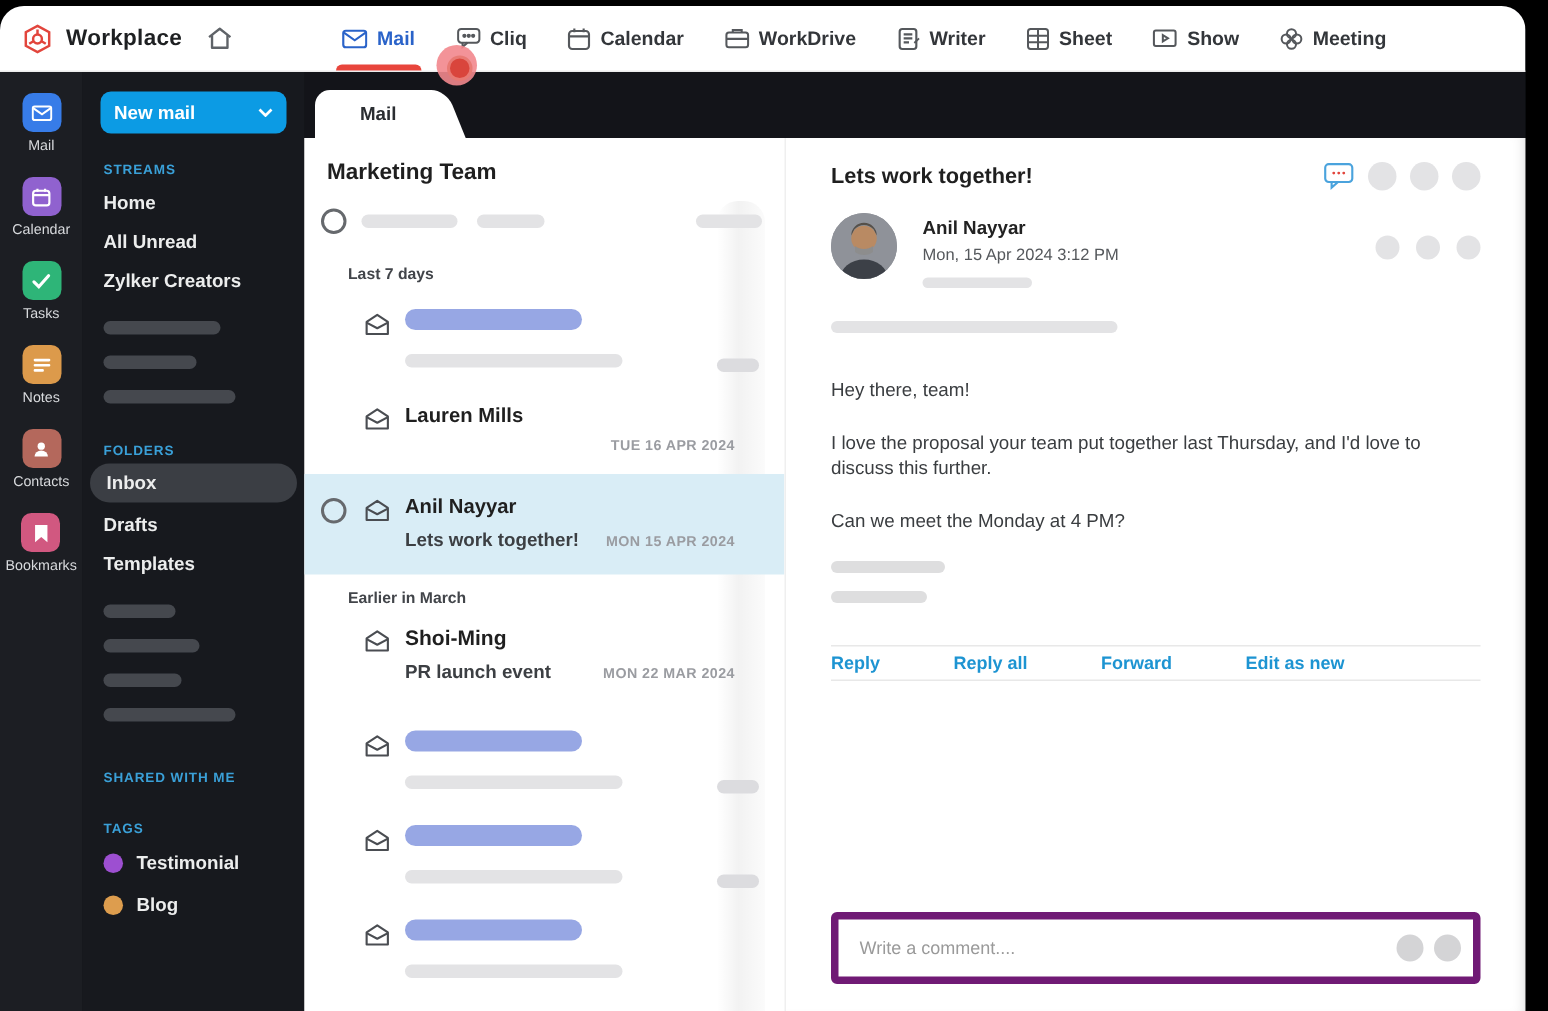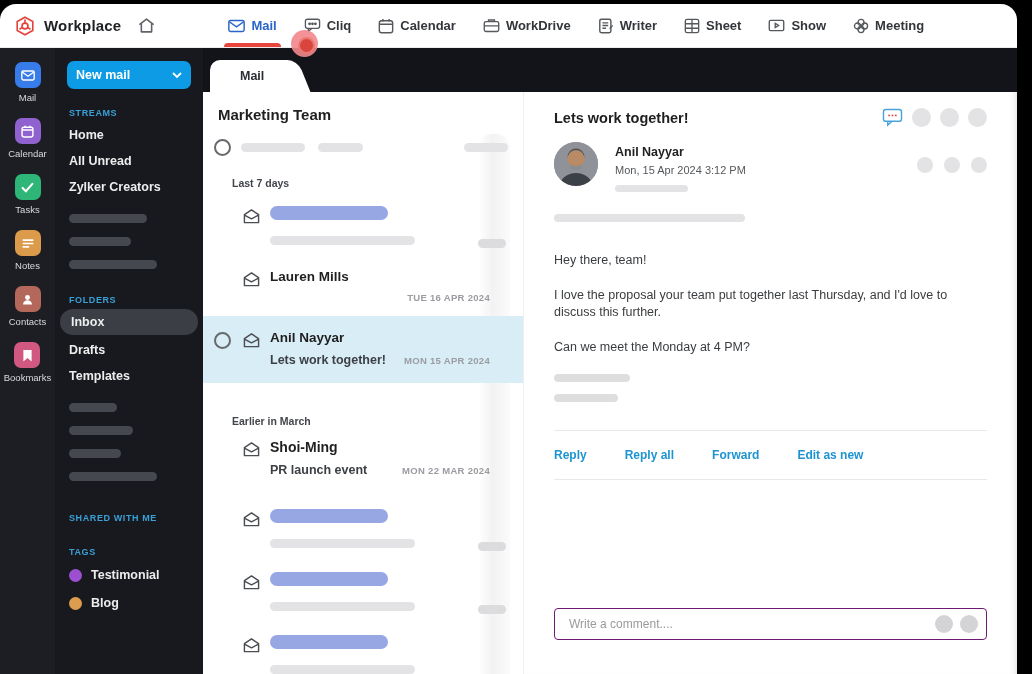"Earlier in March" div.group-label { margin-top: 32px -> 10px }
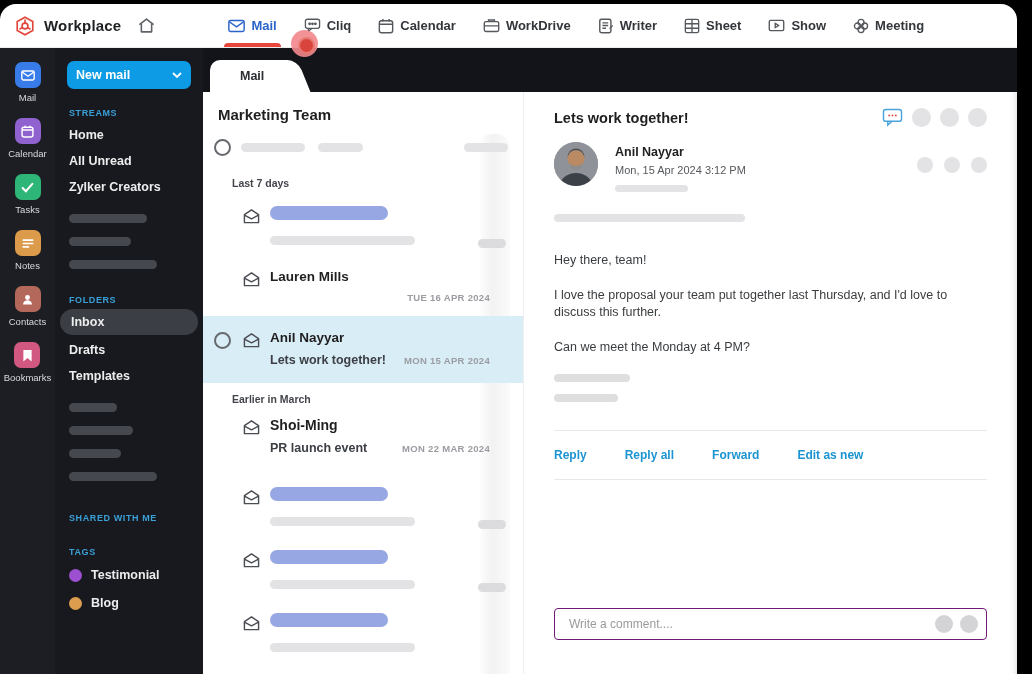"Reply" .actions { gap: 0 -> 11px; height: 48px -> 22px }
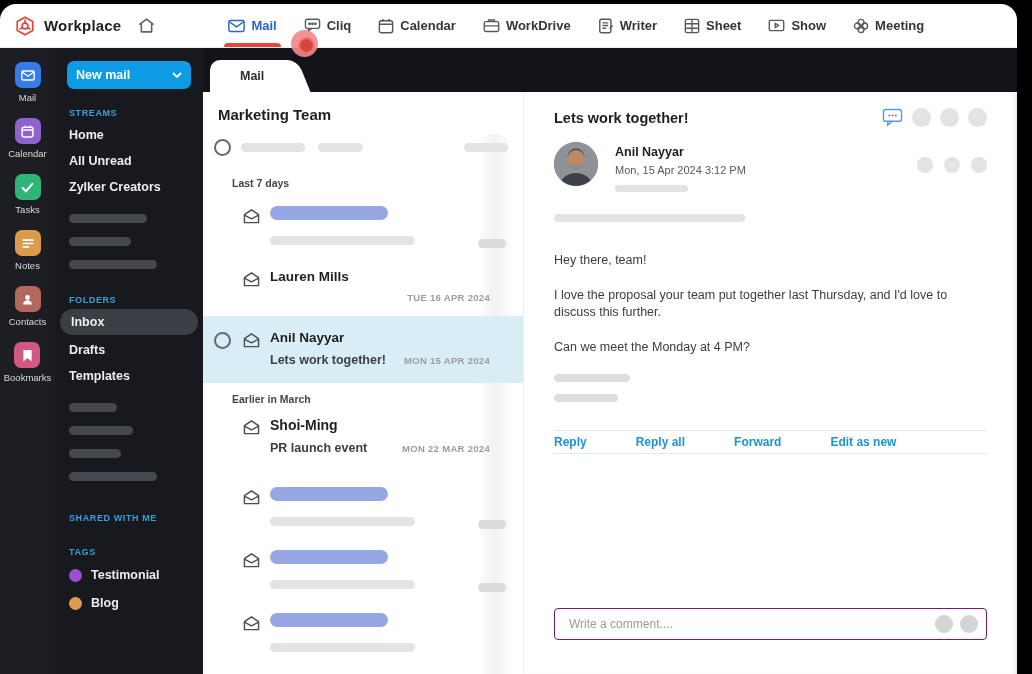"Write a comment...." .comment-box { border: 1px solid #701a75 -> 5px solid #701a75; height: 32px -> 48px }
